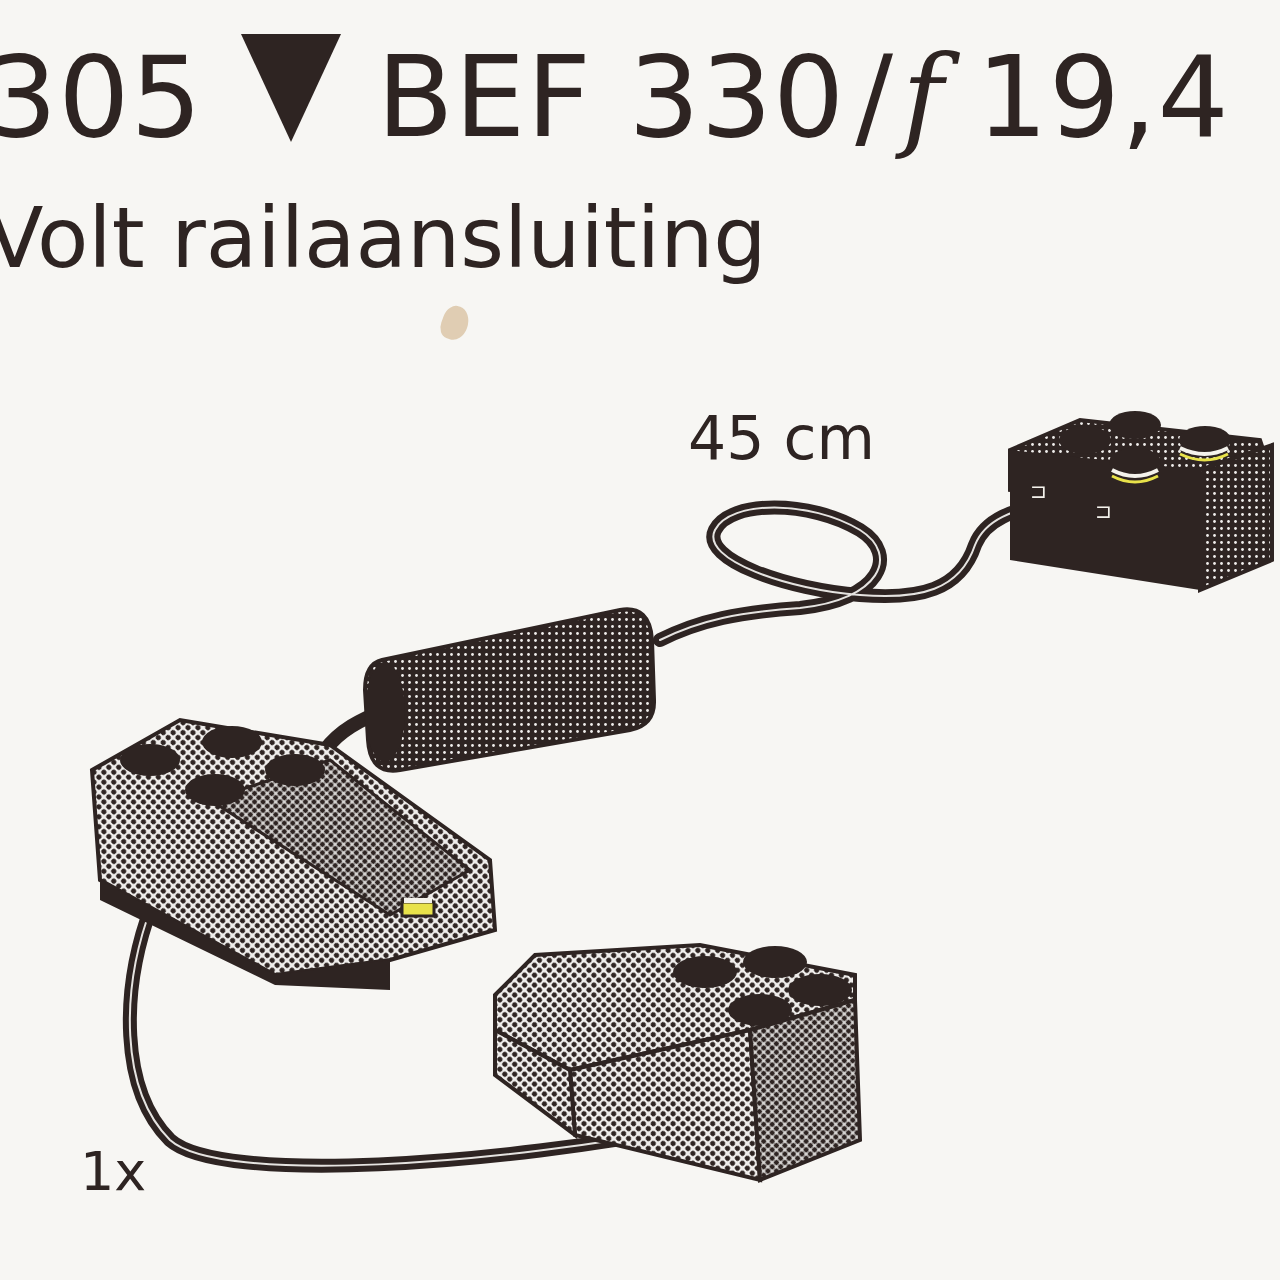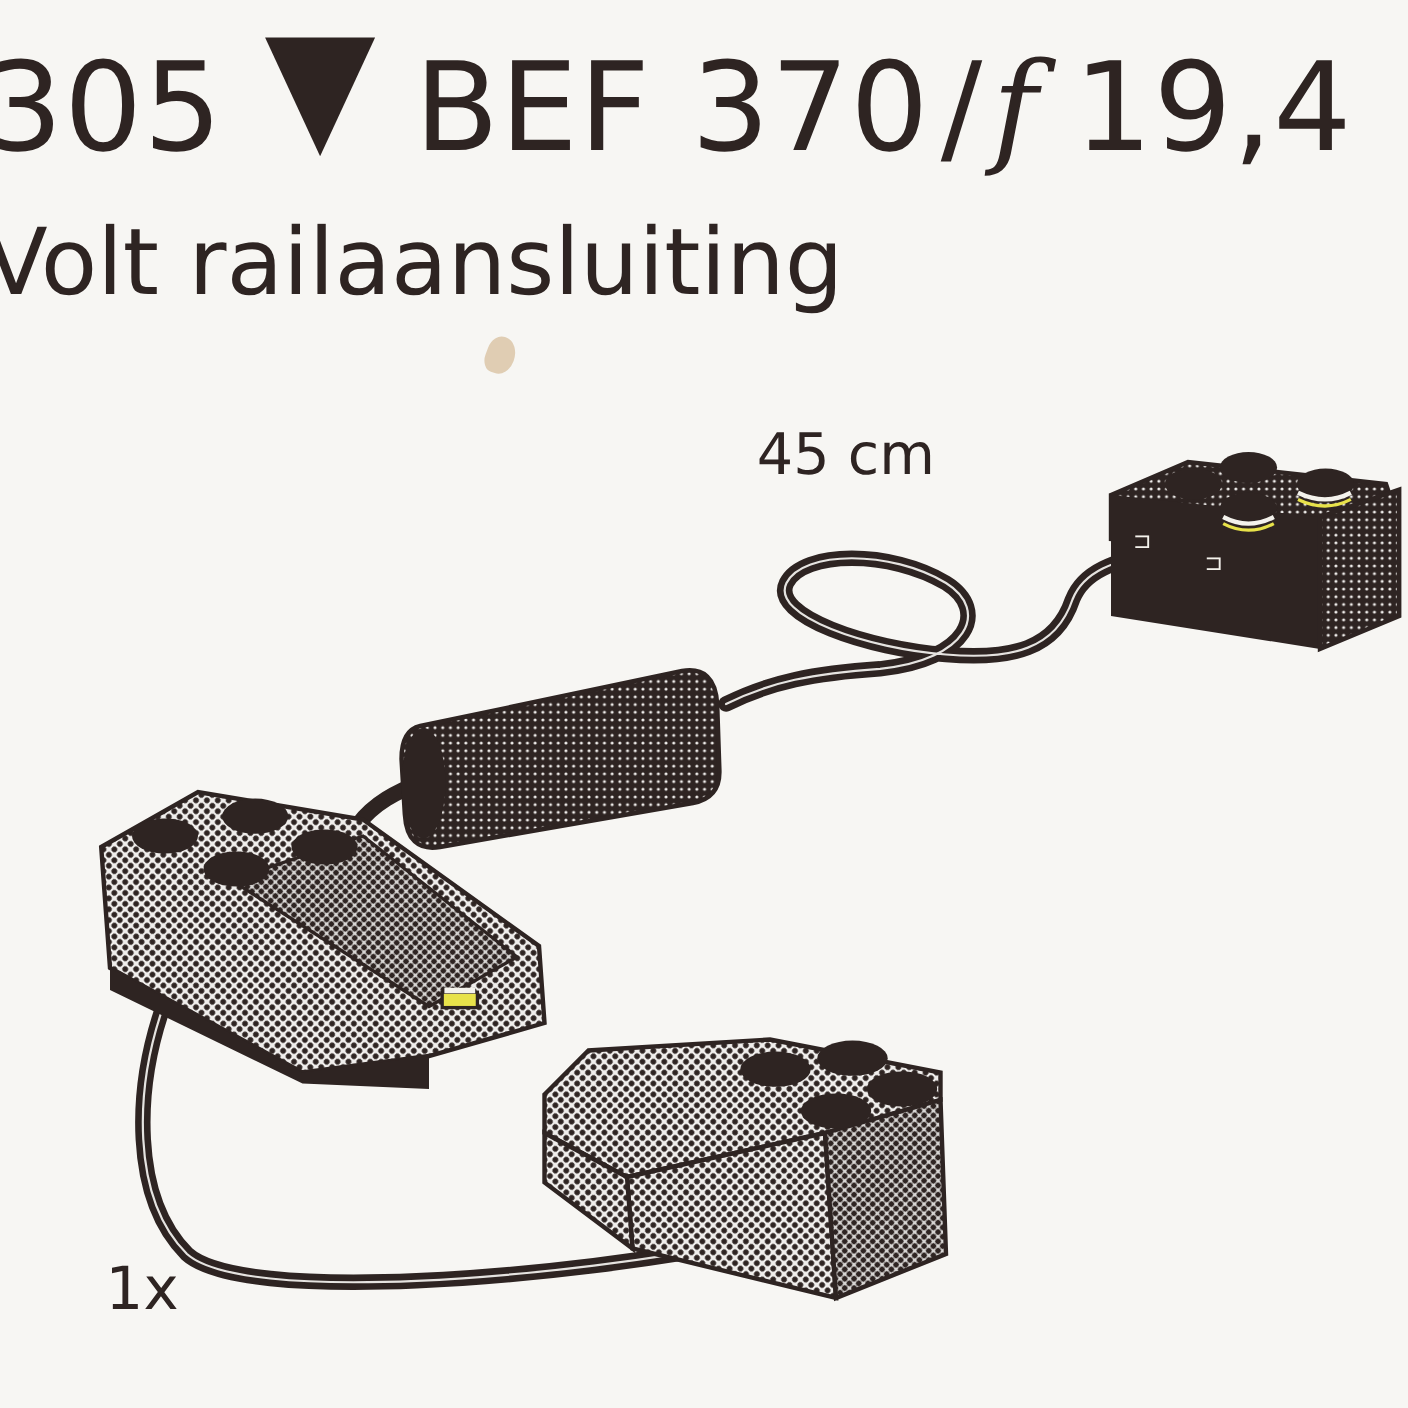"370" span { text: 370 -> 330 }
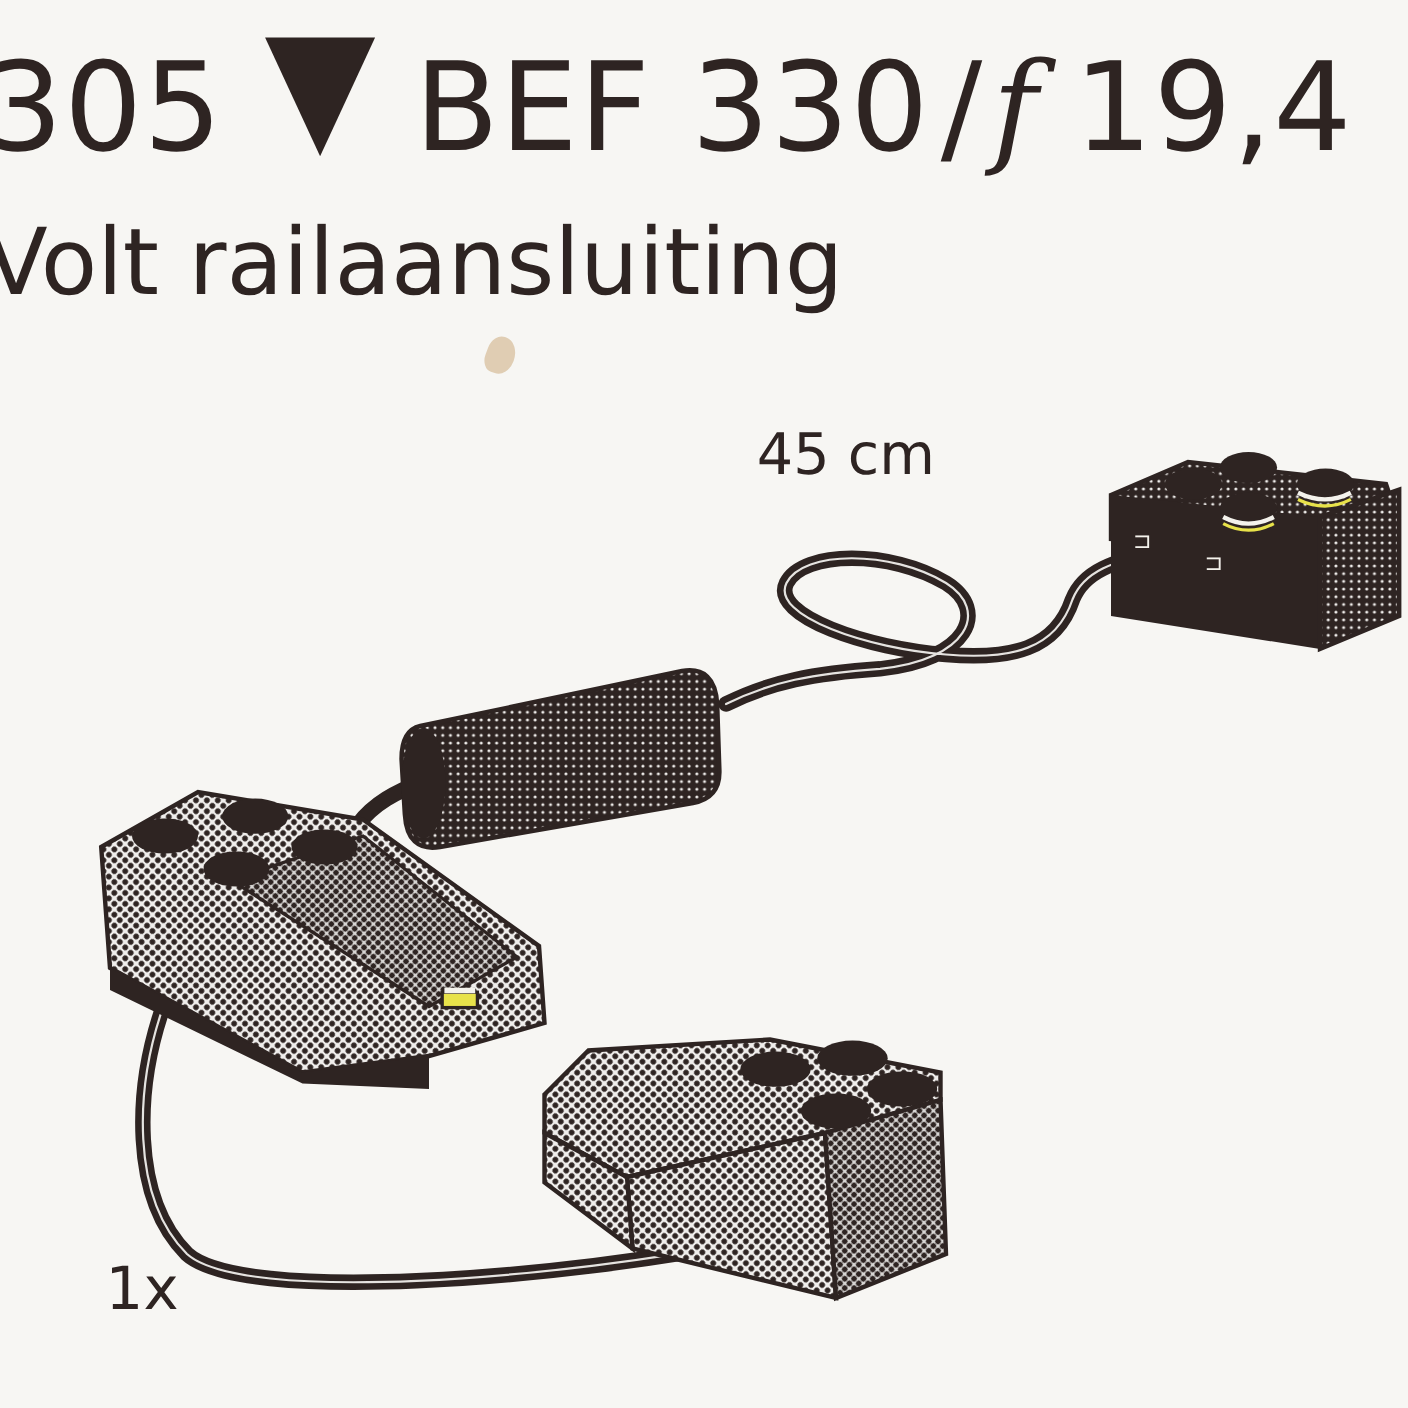"45 cm" .label-len { font-size: 52px -> 60px; top: 388px -> 408px }
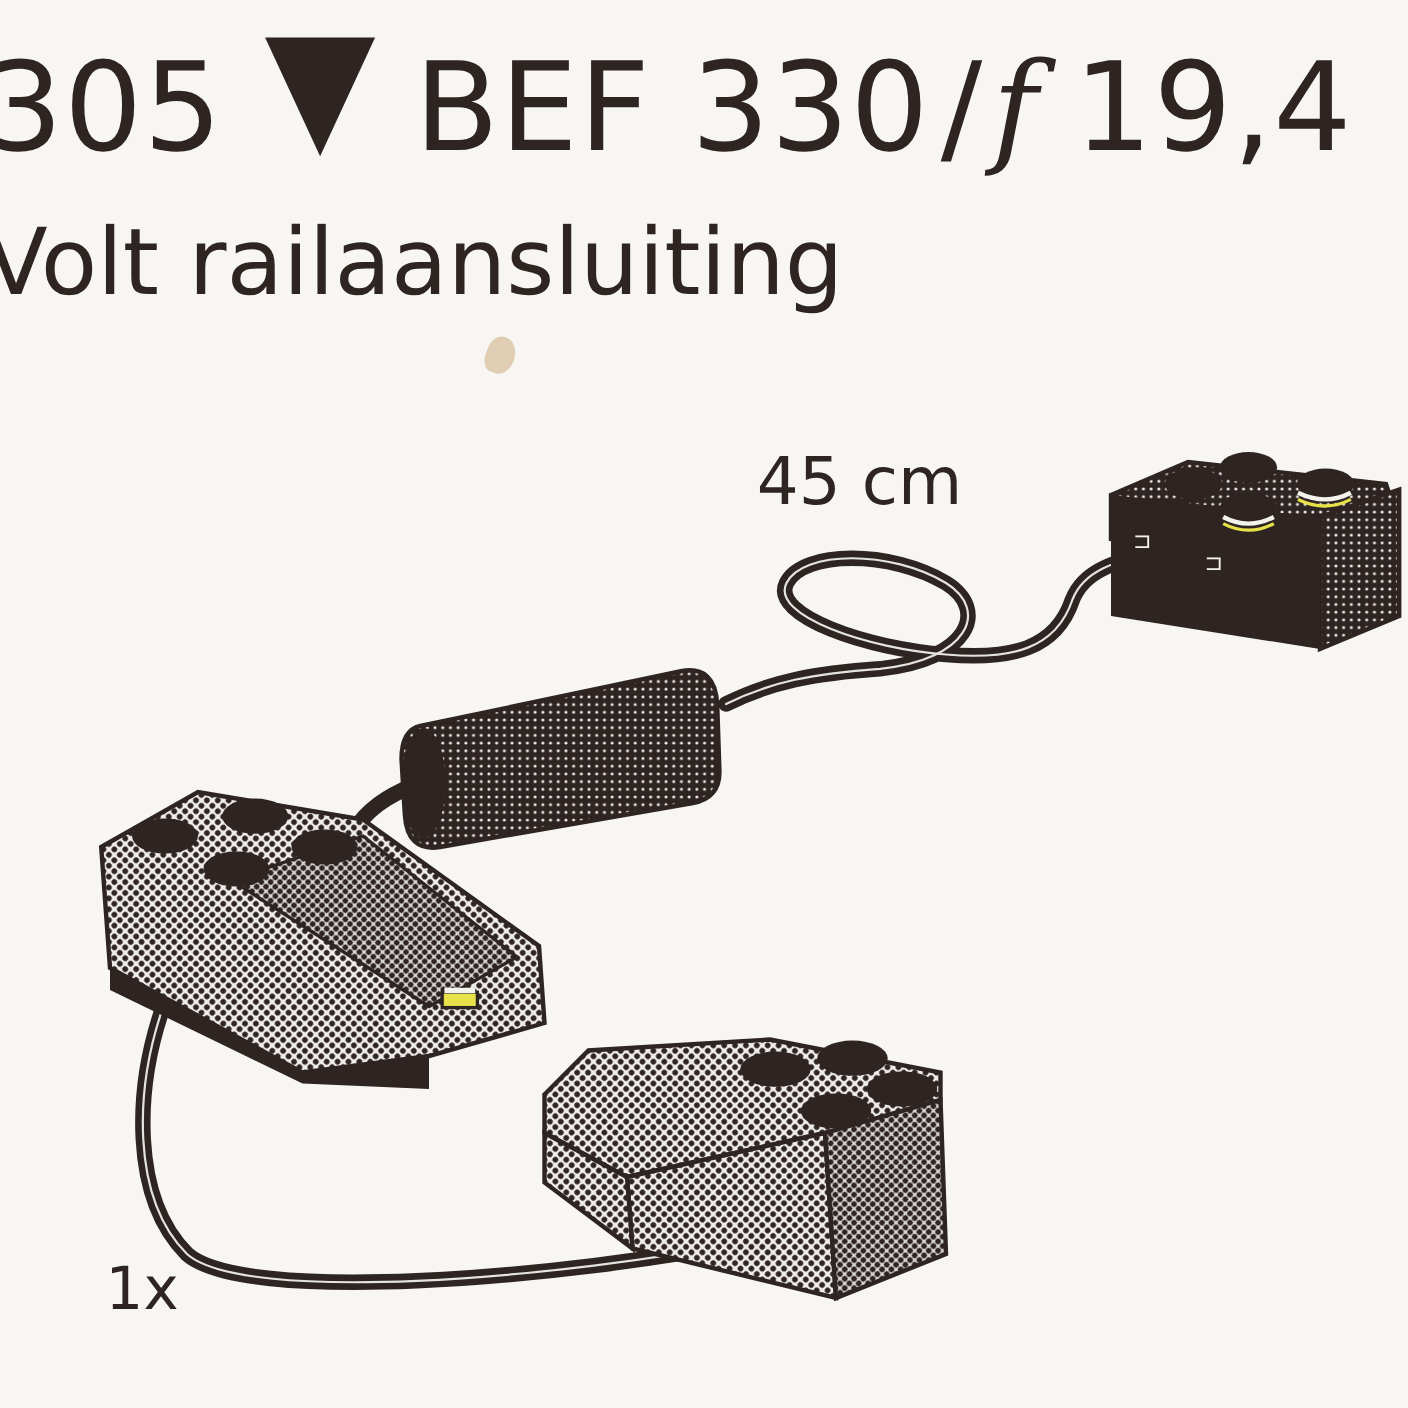"1x" .label-qty { left: 96px -> 80px }
